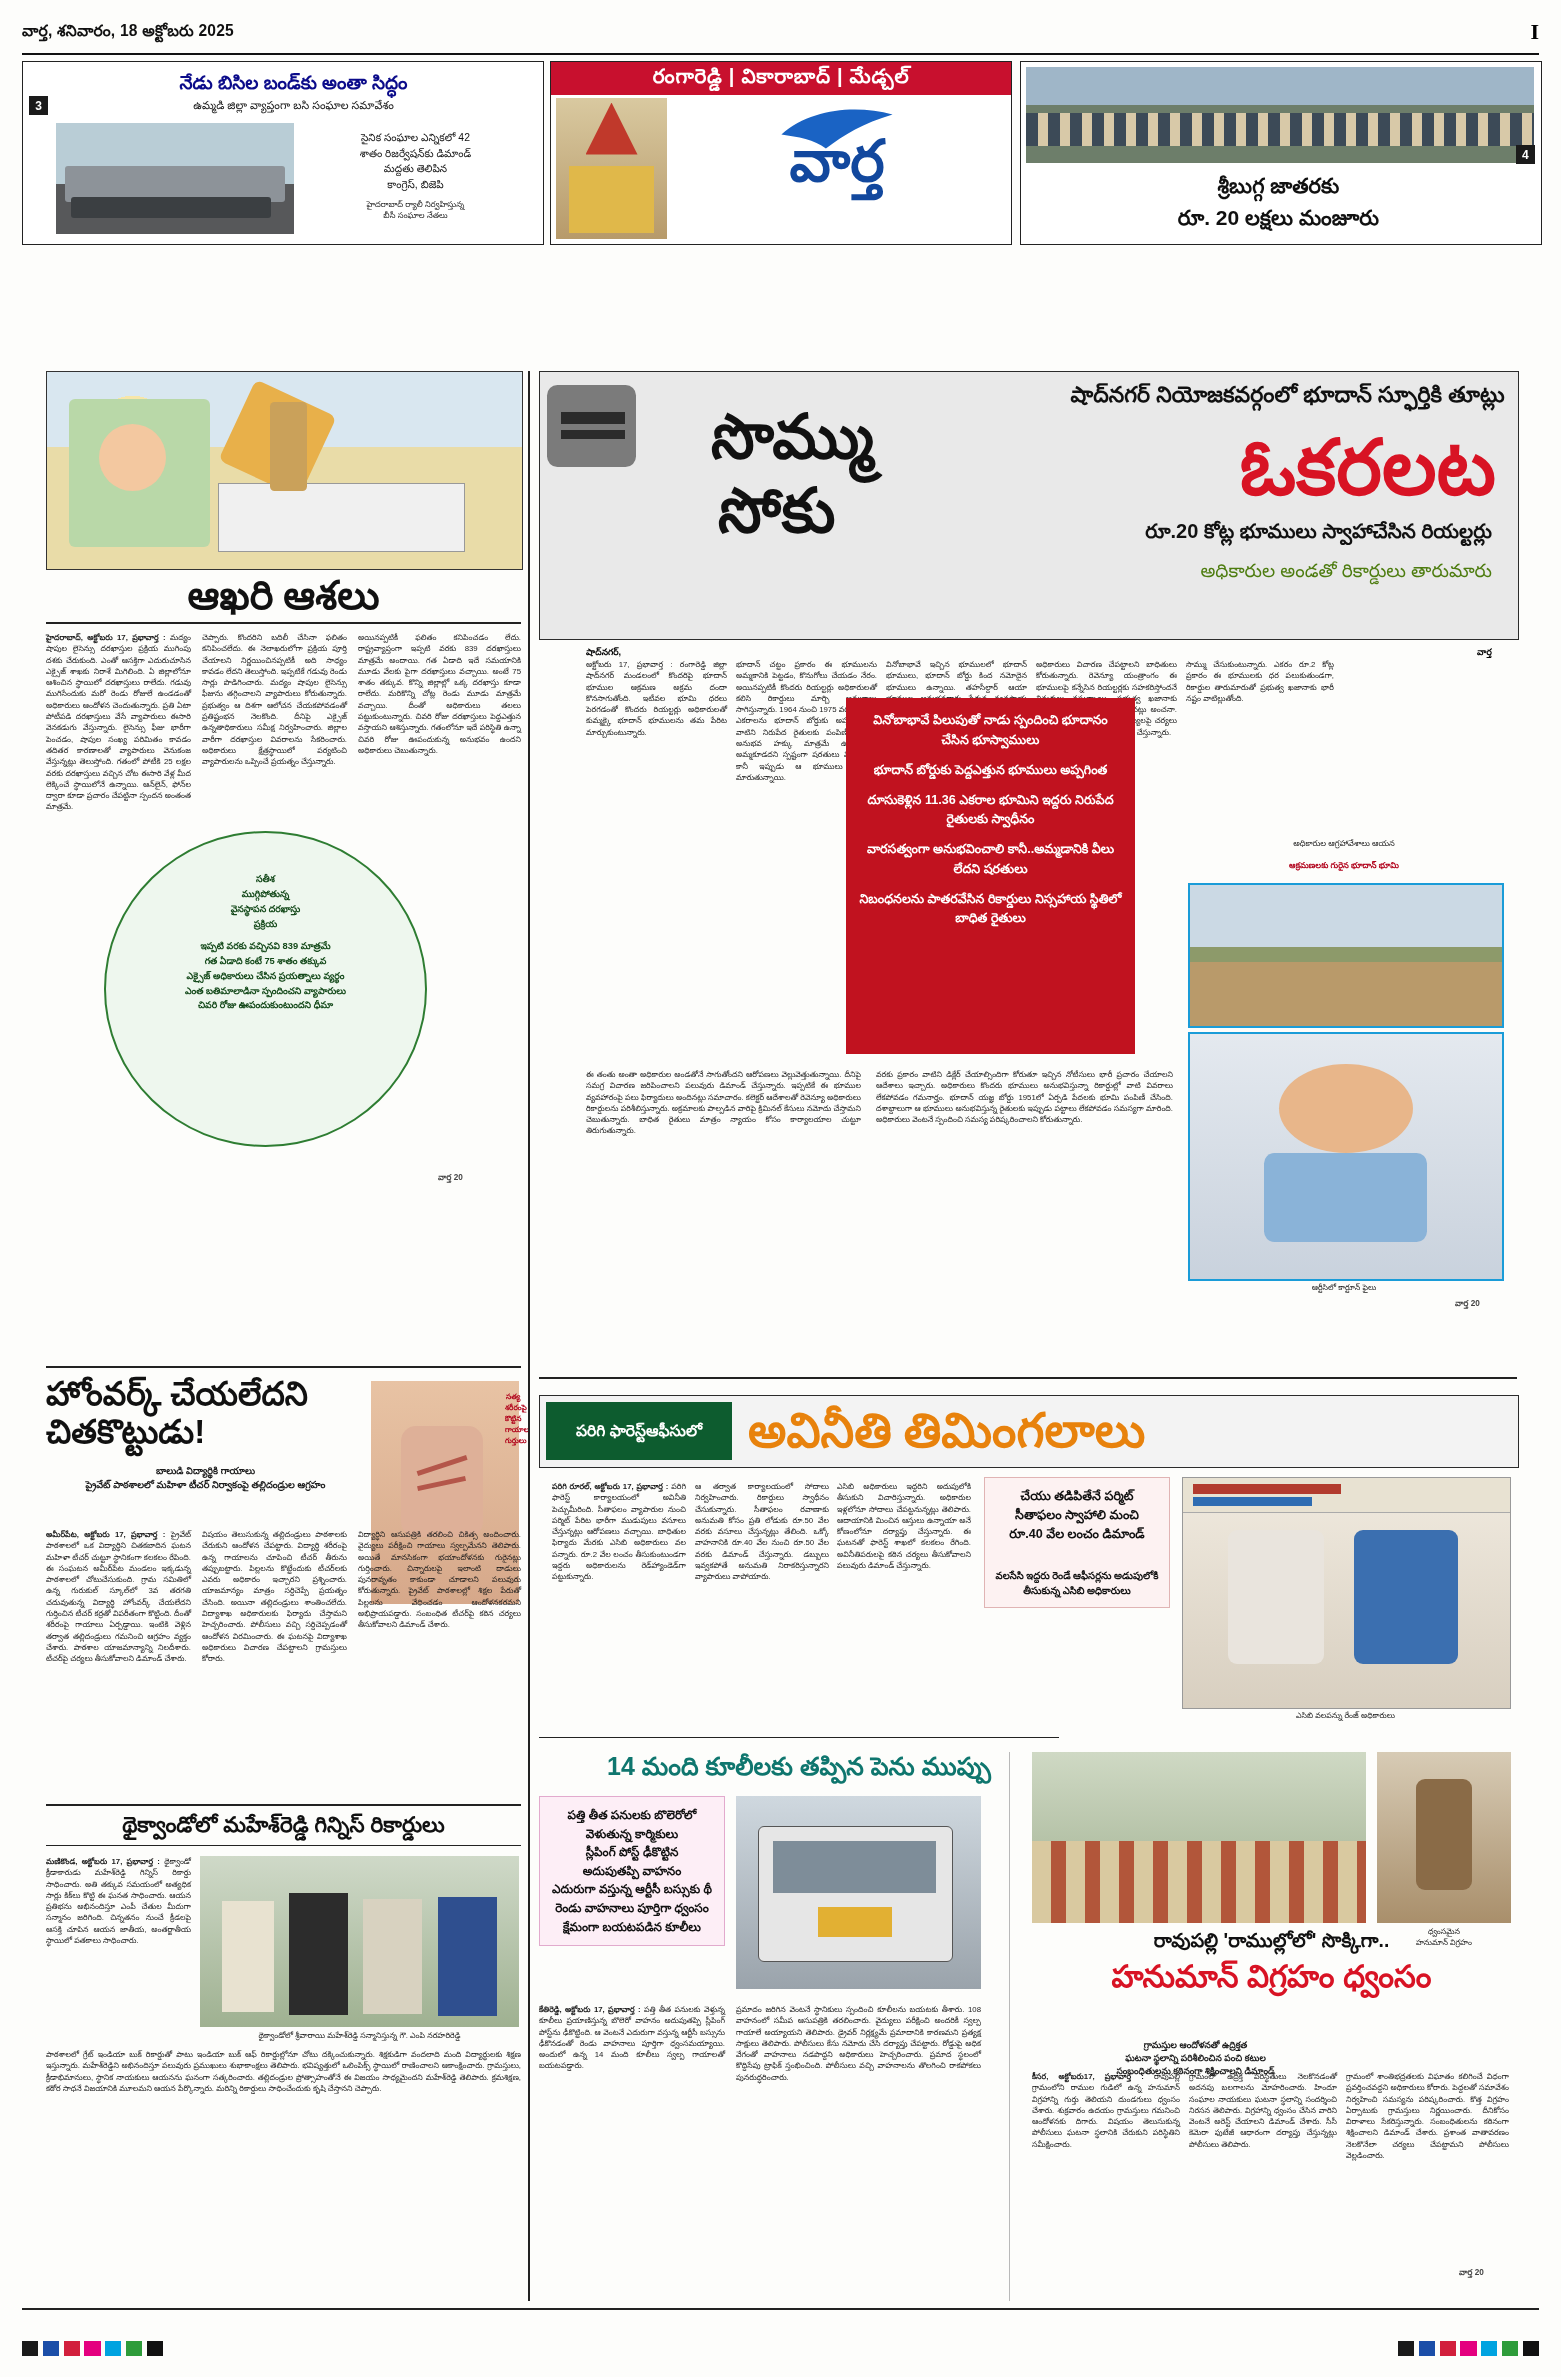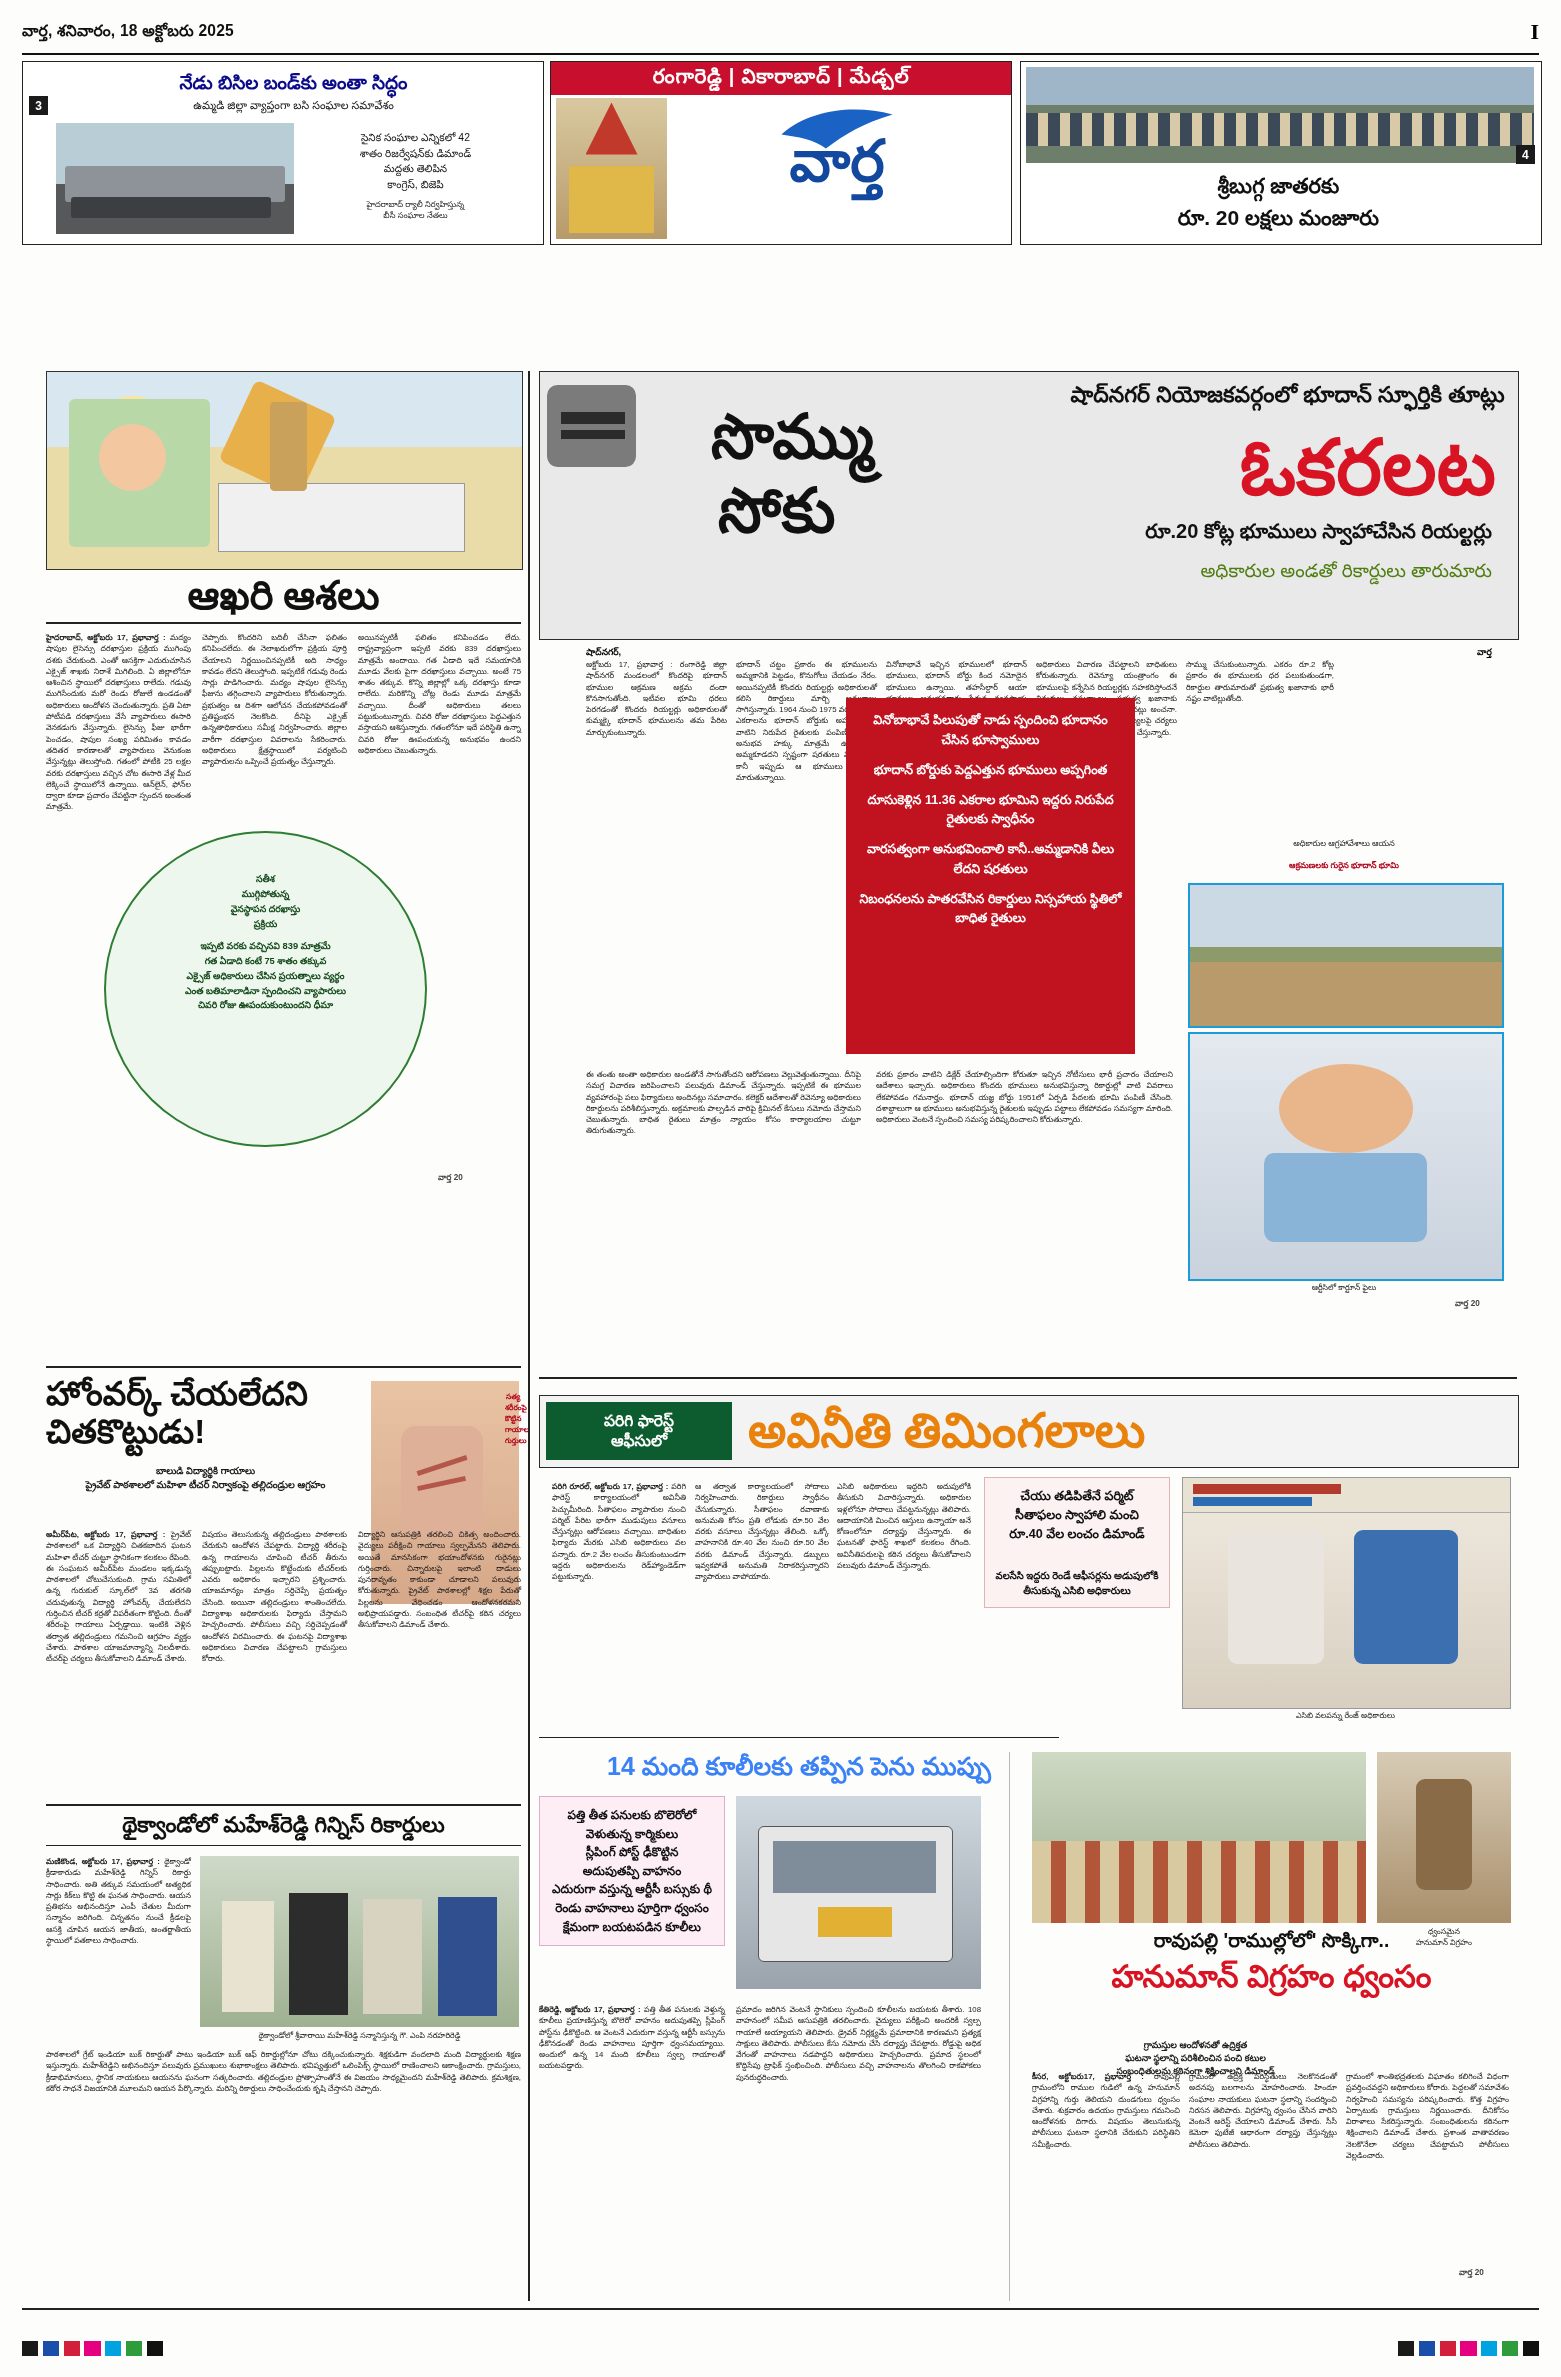"పరిగి ఫారెస్ట్" .h2-left { flex-direction: column -> row }
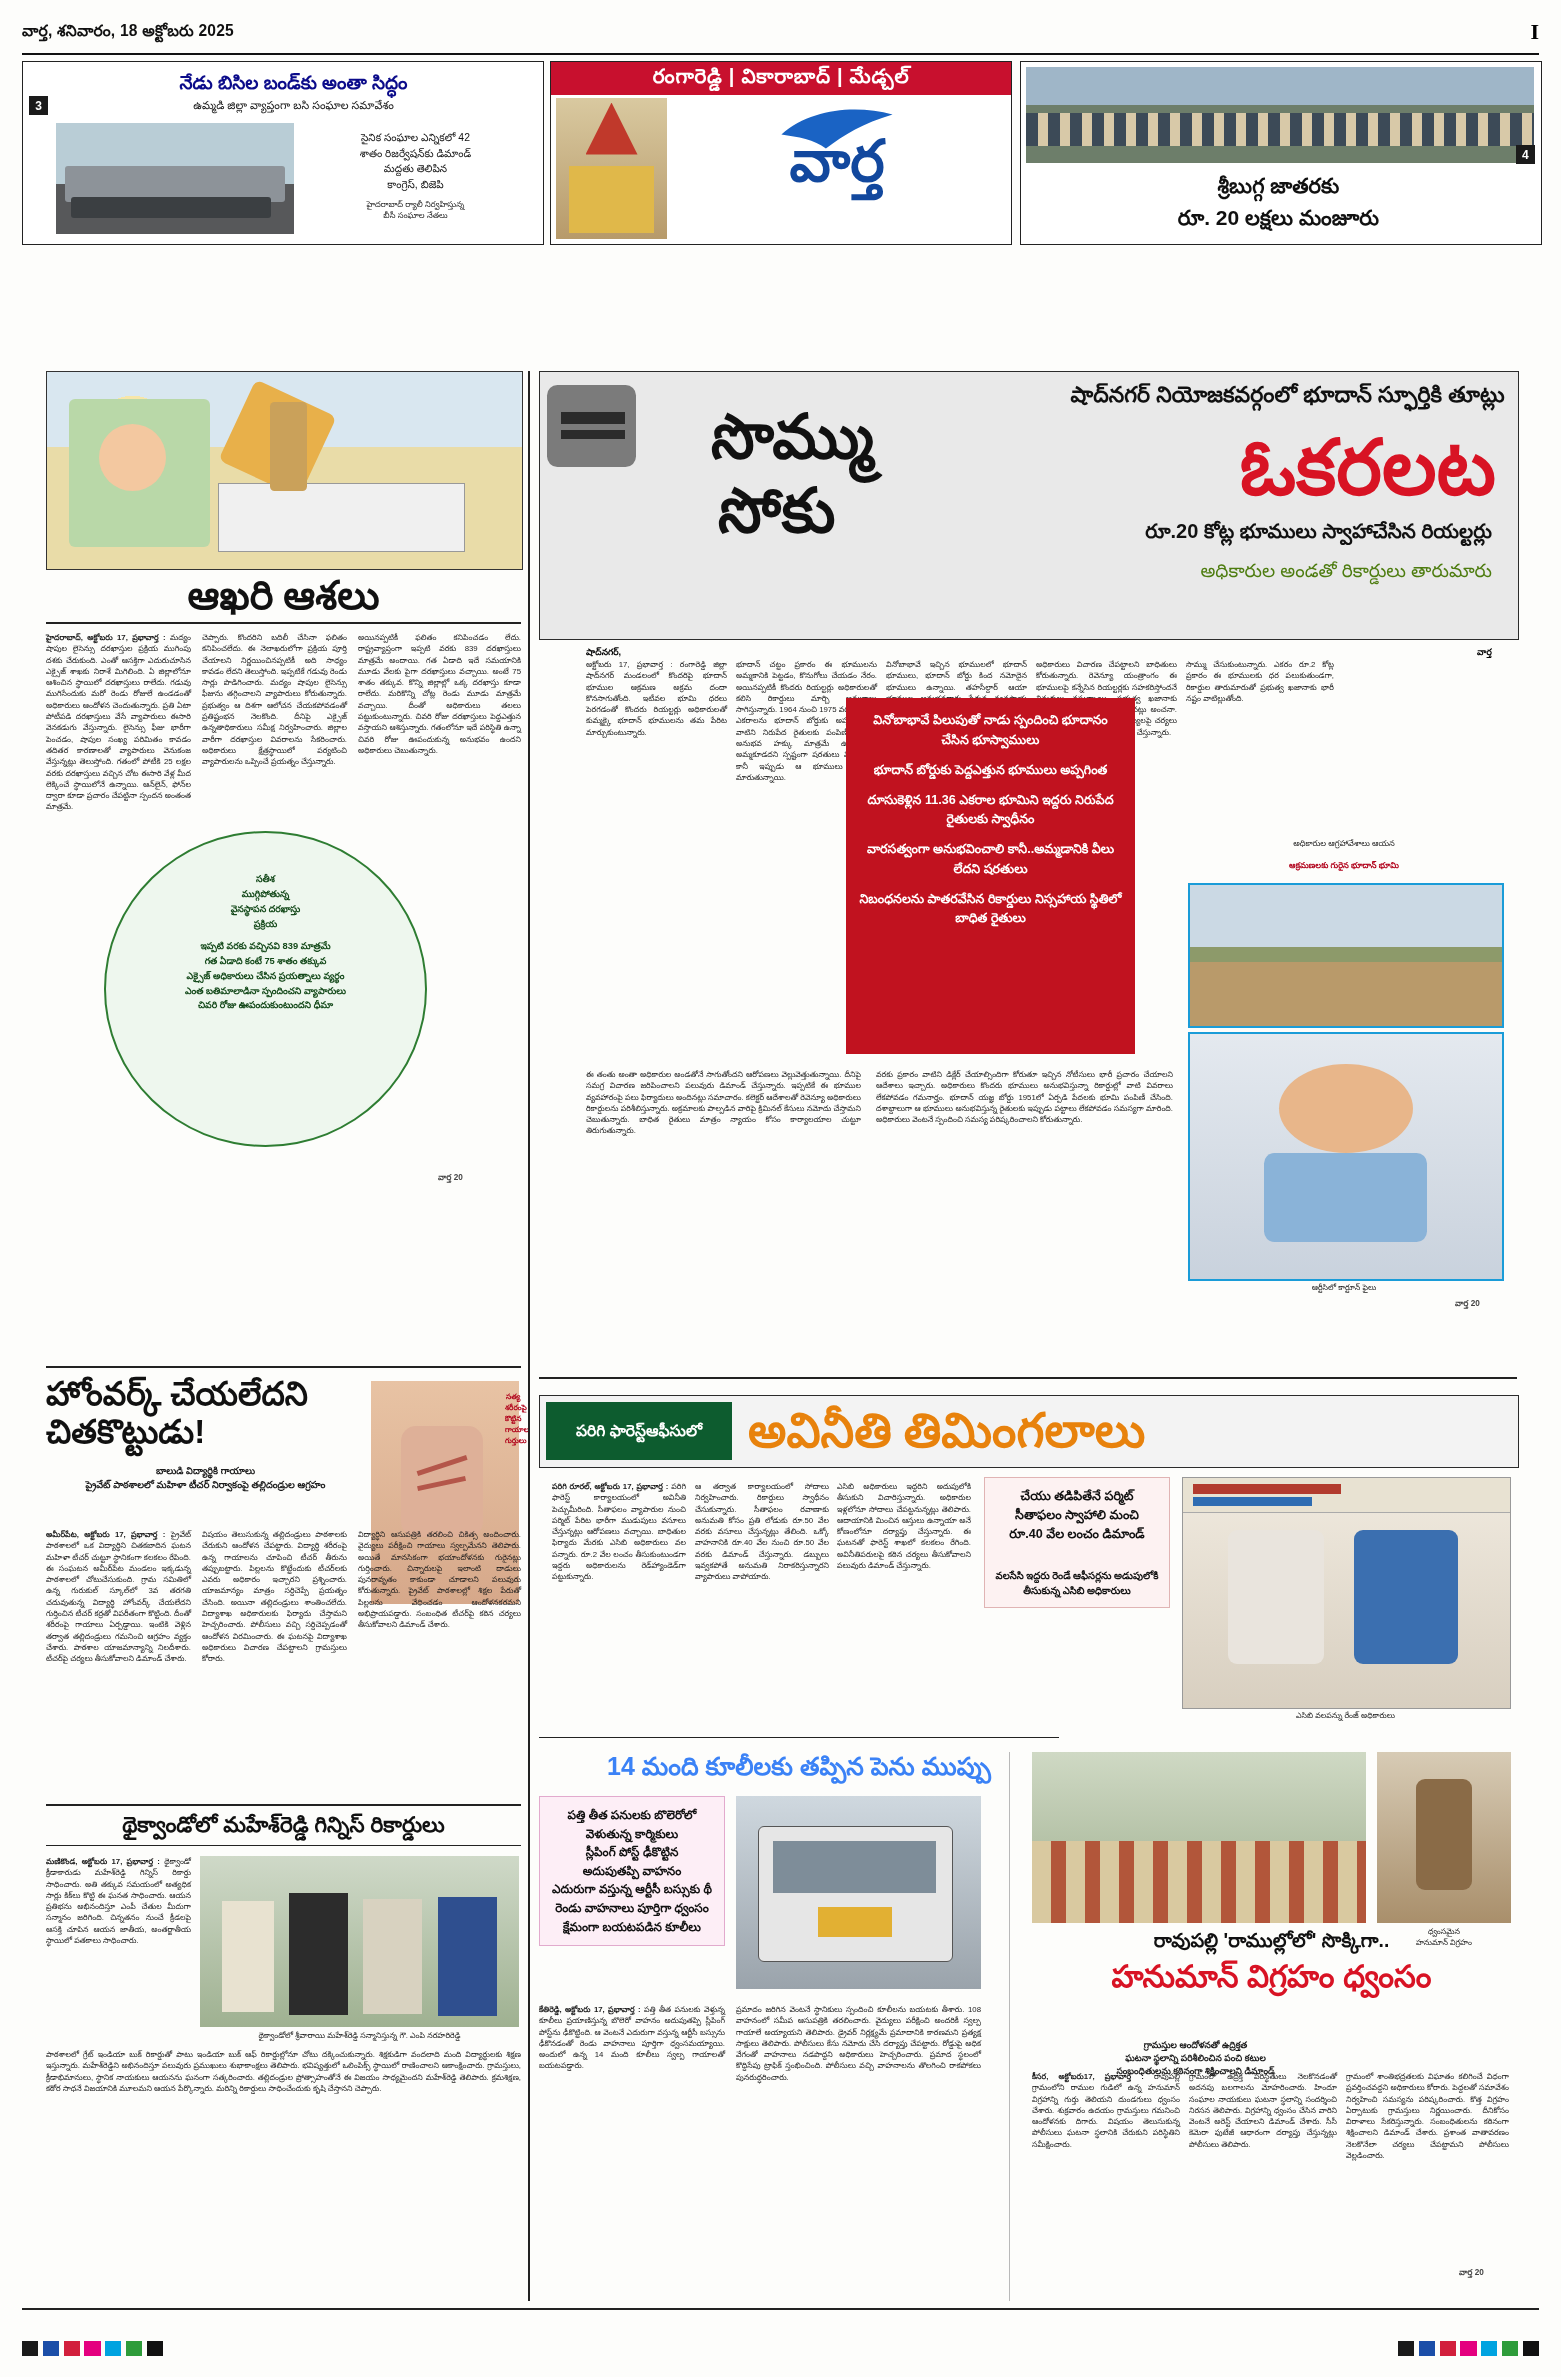"14 మంది కూలీలకు తప్పిన పెను" .h3 { color: #3b82f6 -> #0f766e }
